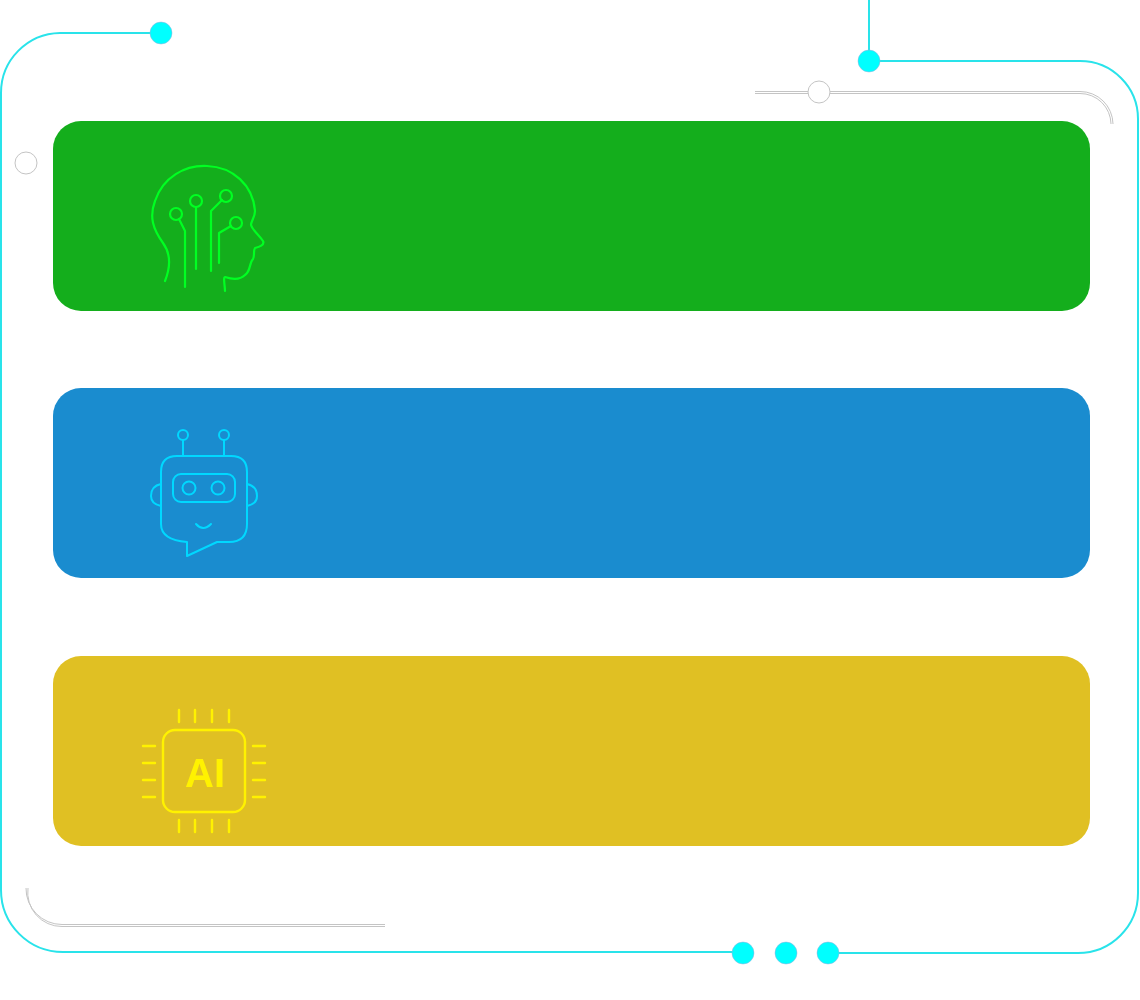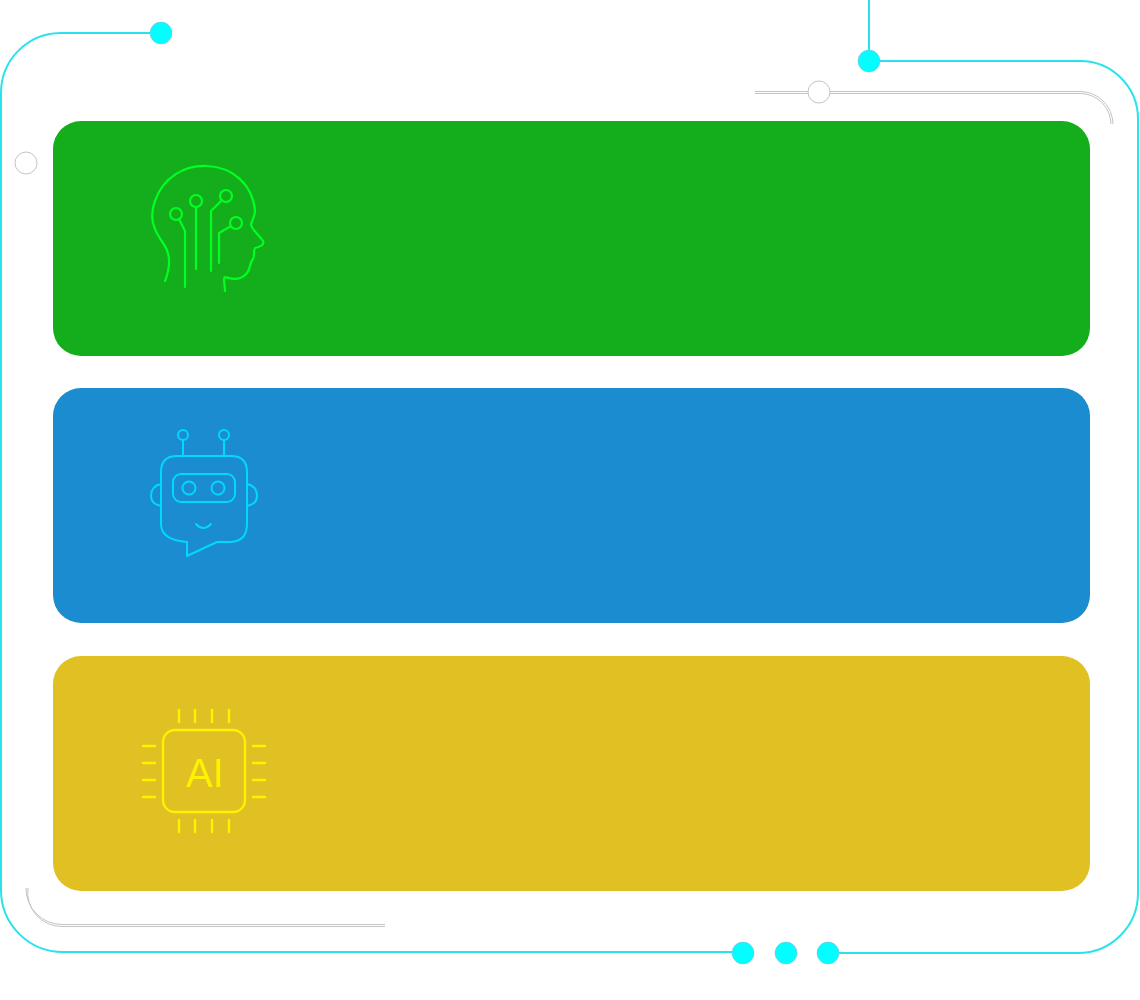"AI" .card { font-weight: none -> bold; height: 235px -> 190px }
